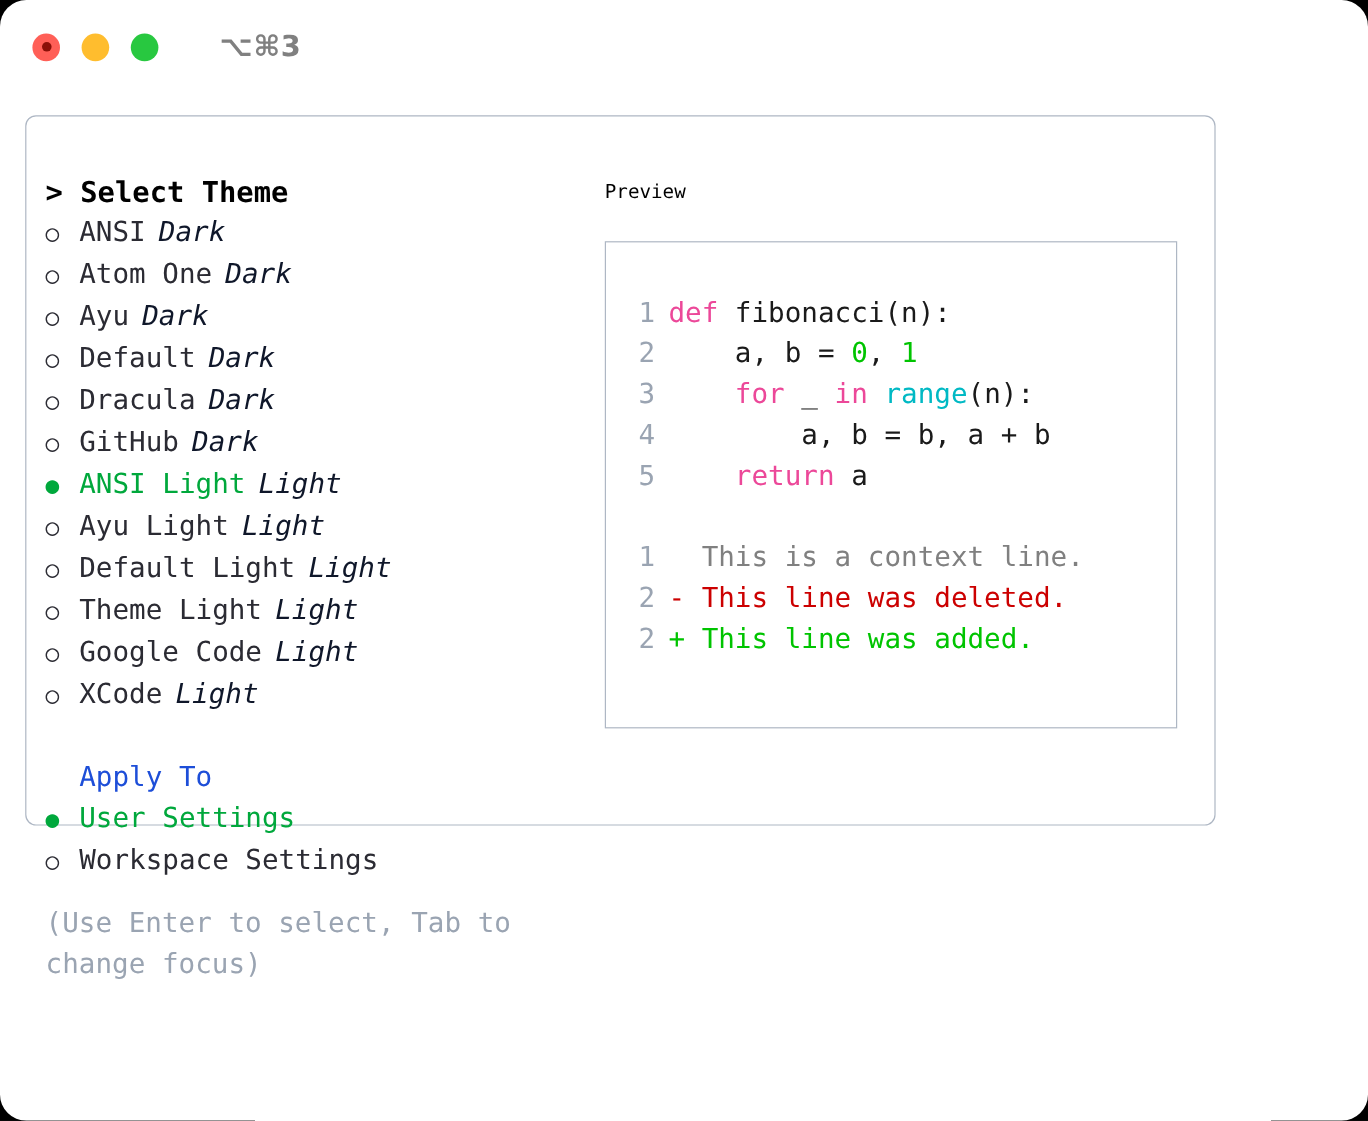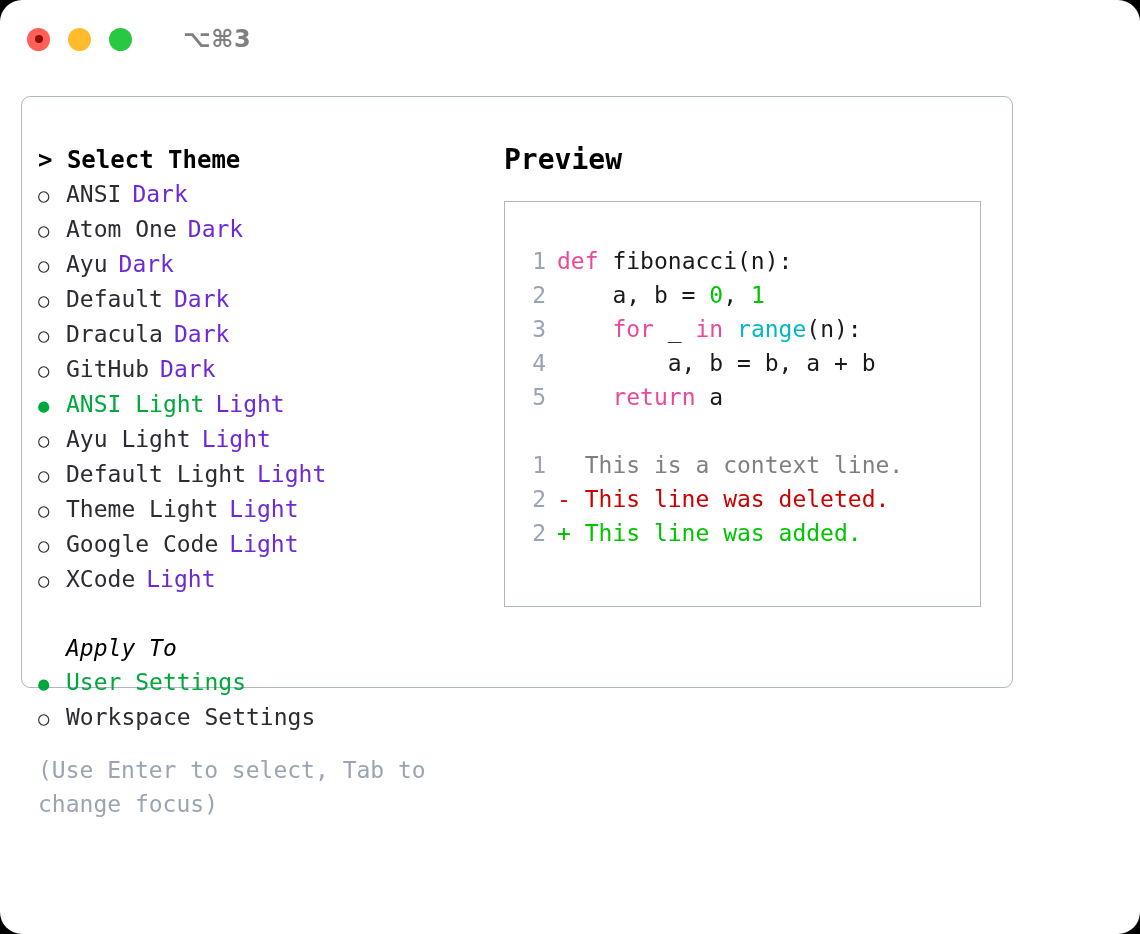"Preview" .preview-title { font-size: 28px -> 16px; font-weight: bold -> normal }
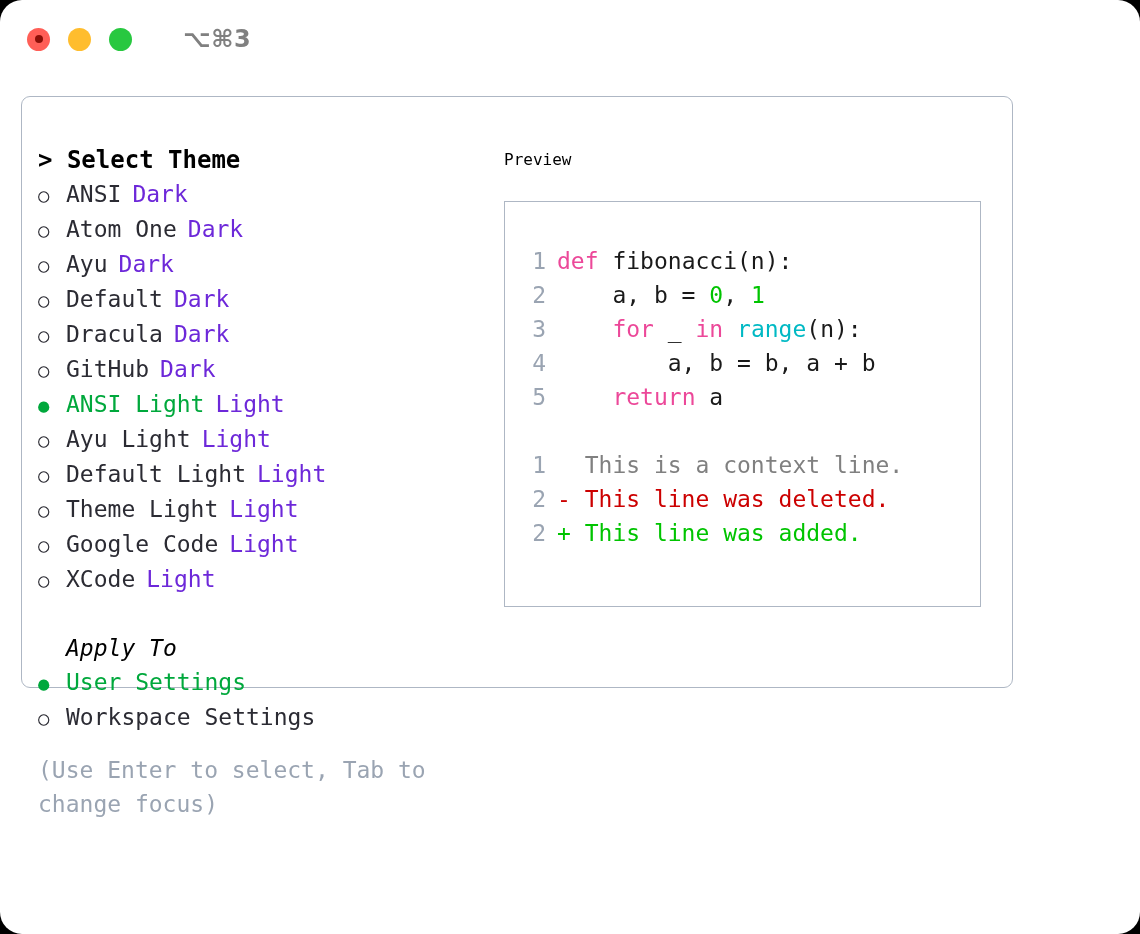"Dark" .row-suffix { color: #6d28d9 -> #0f172a; font-style: none -> italic }
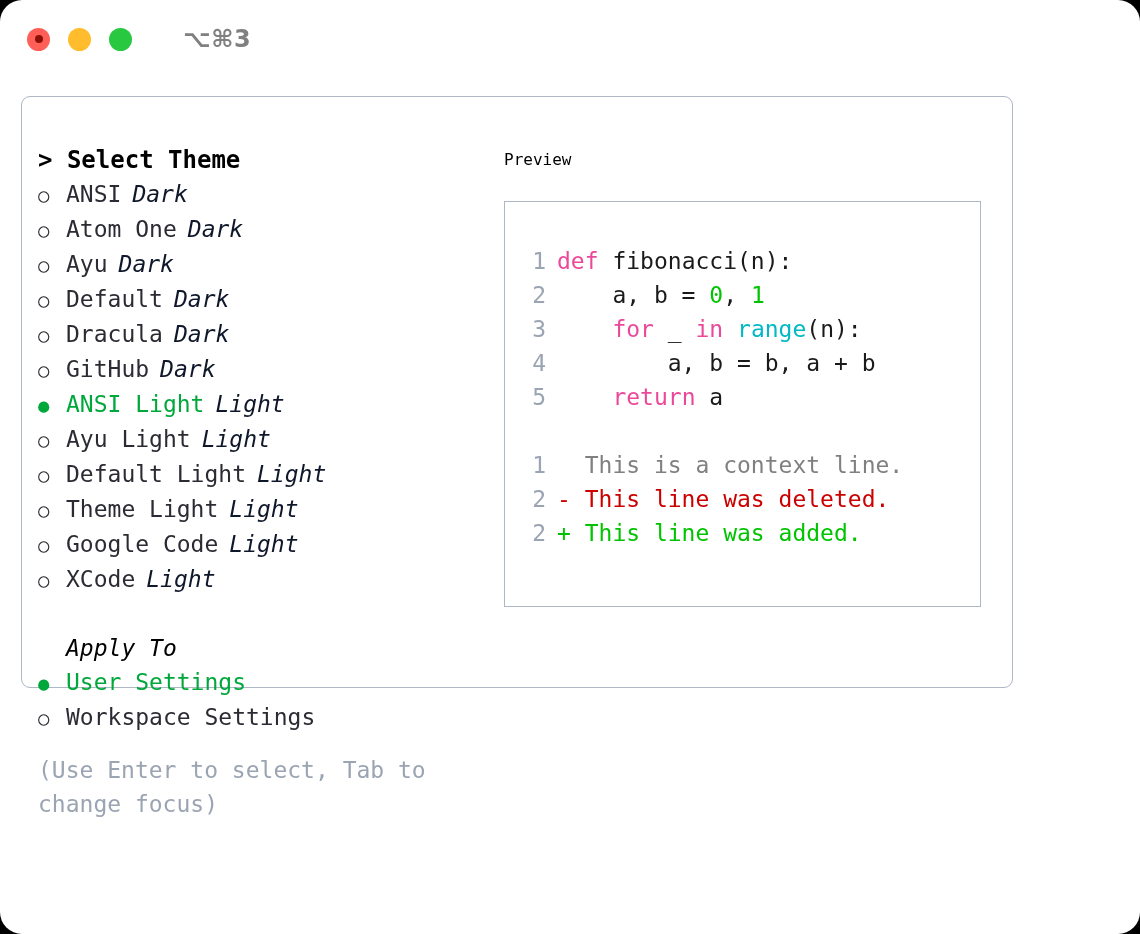"Apply To" .group-header { color: #000000 -> #1d4ed8; font-style: italic -> none }
